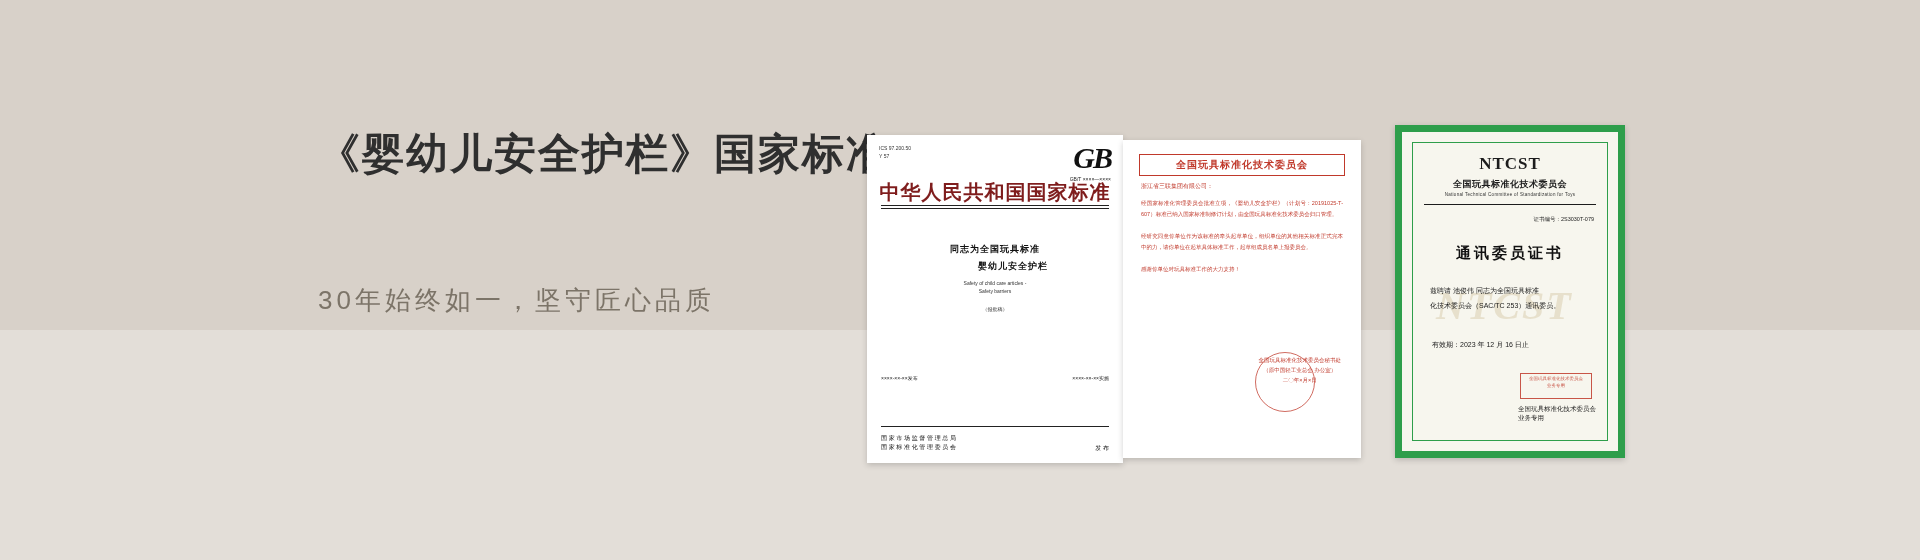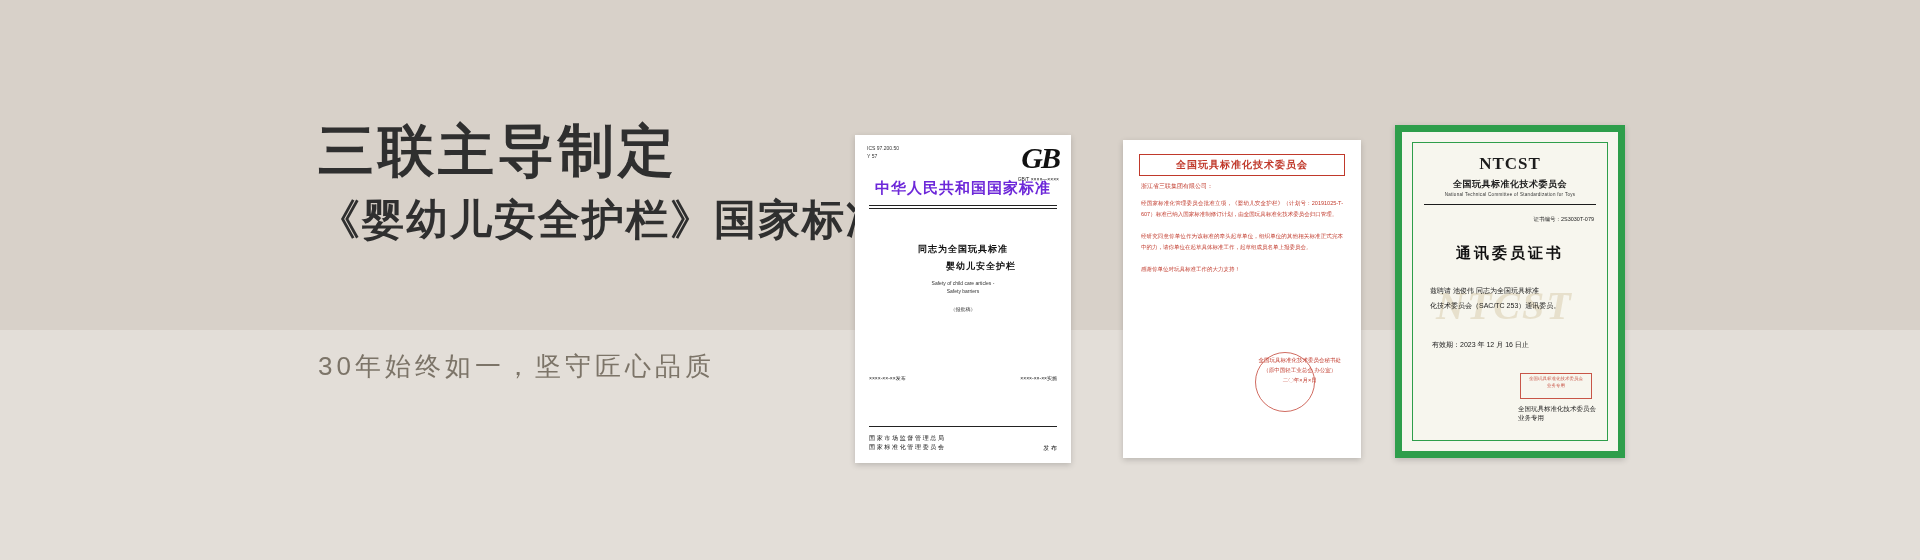"三联主导制定" div.headline-1 { html: <div>三联主导制定</div> -> none }
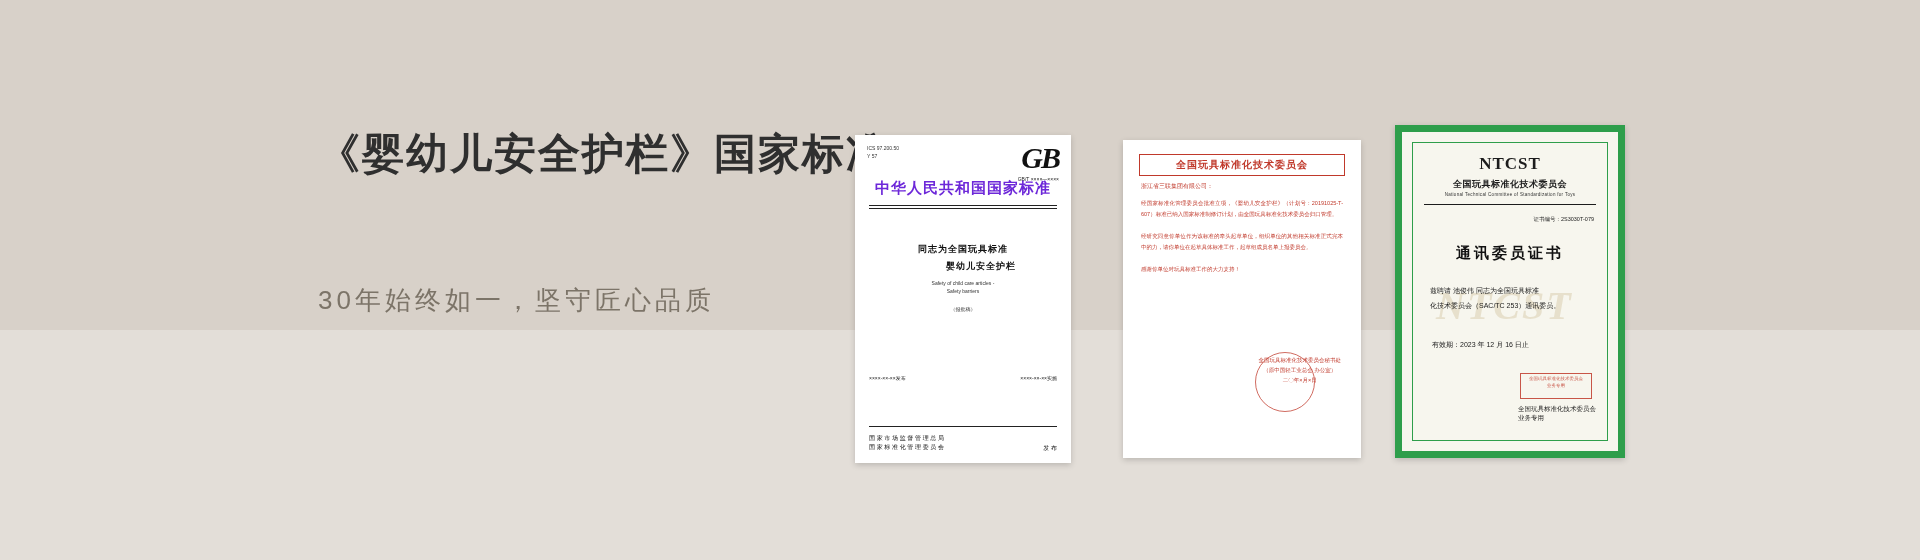"GB" .doc-1 { left: 0px -> 12px; width: 216px -> 256px }
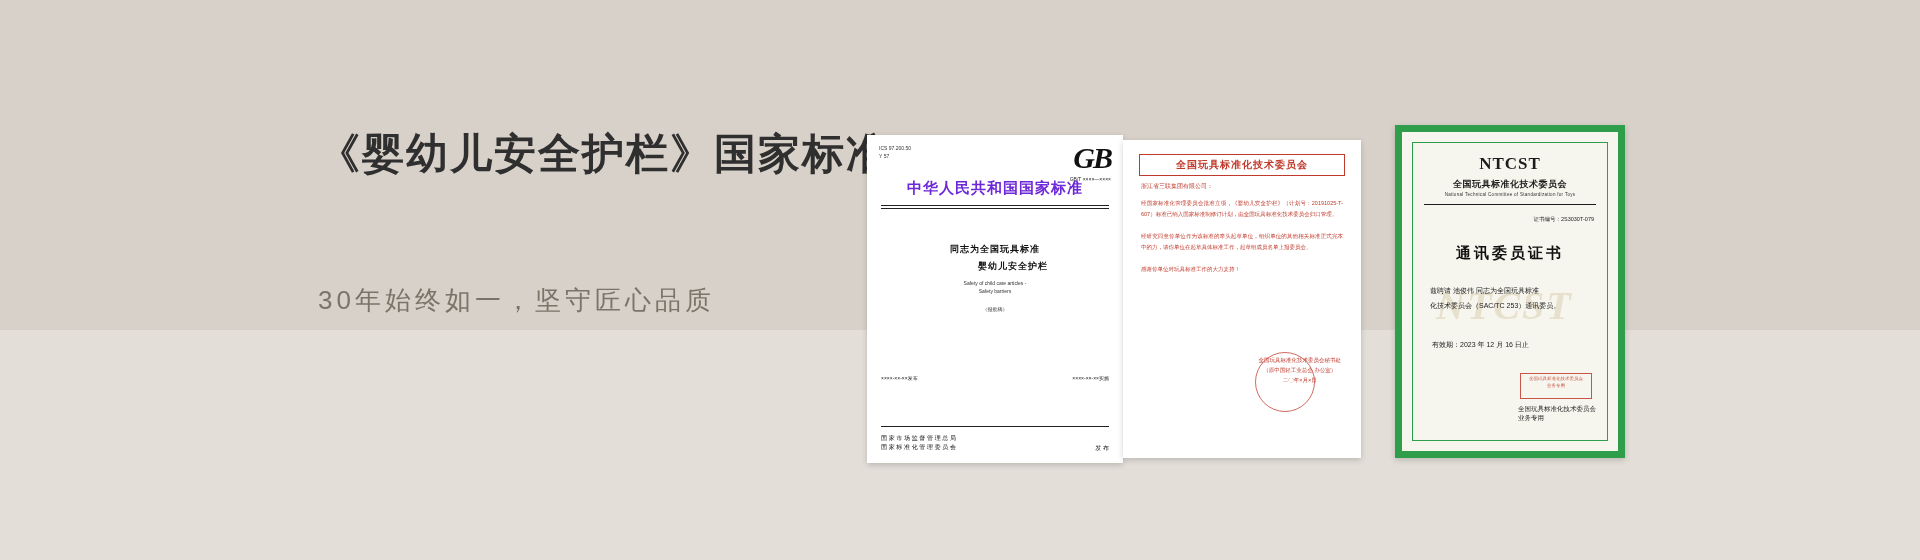"中华人民共和国国家标准" .d1-title { color: #6d28d9 -> #7f1d1d; font-size: 15px -> 20px }
